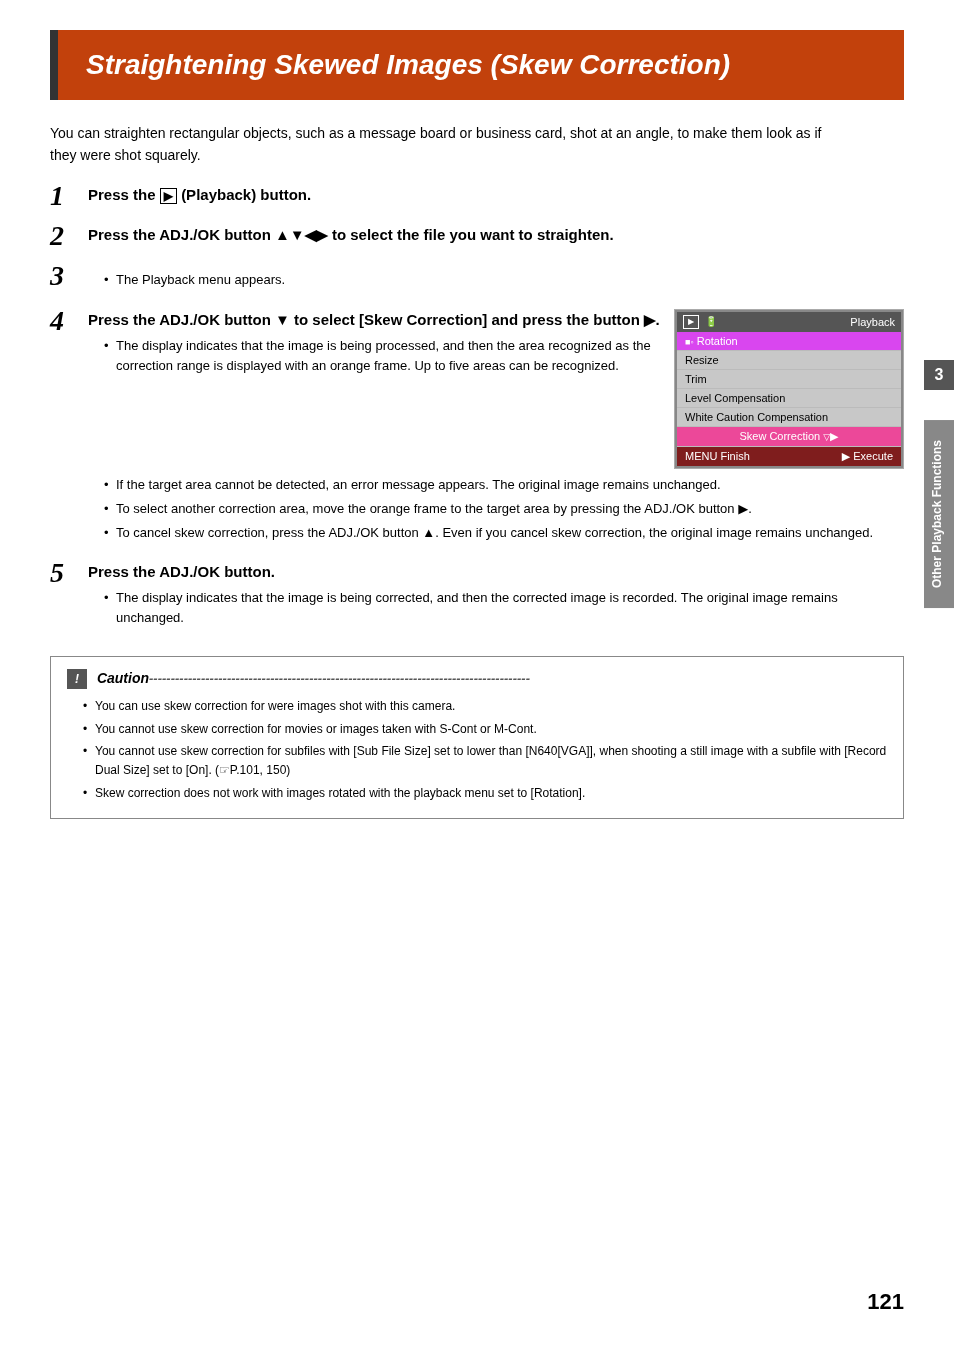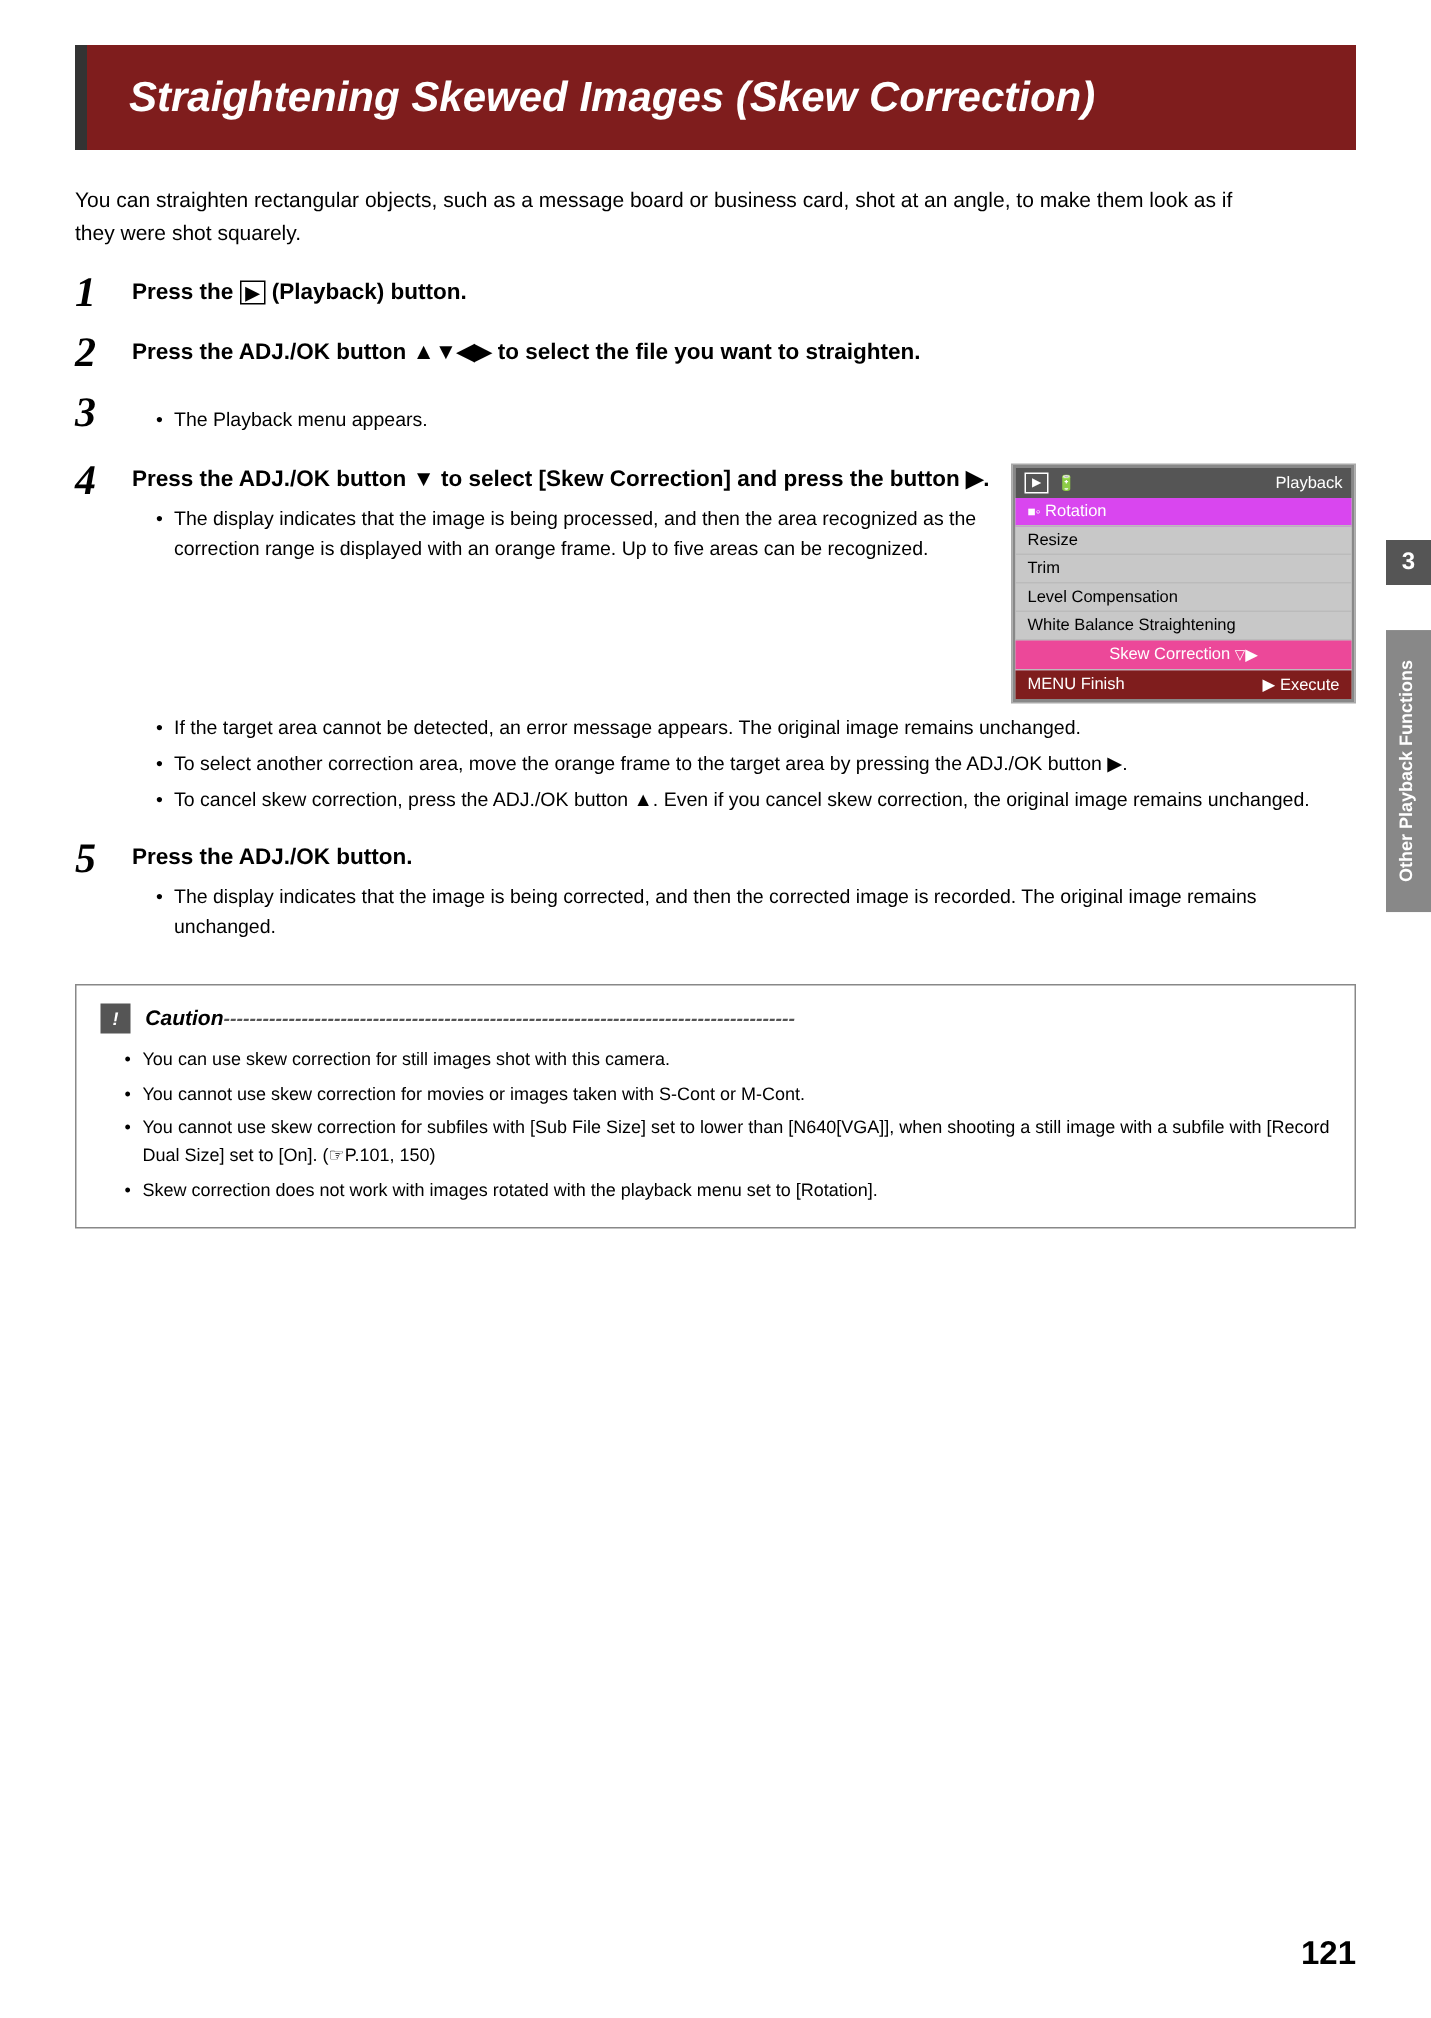"Straightening Skewed Images (Skew" .page-header { background: #7f1d1d -> #c2410c }
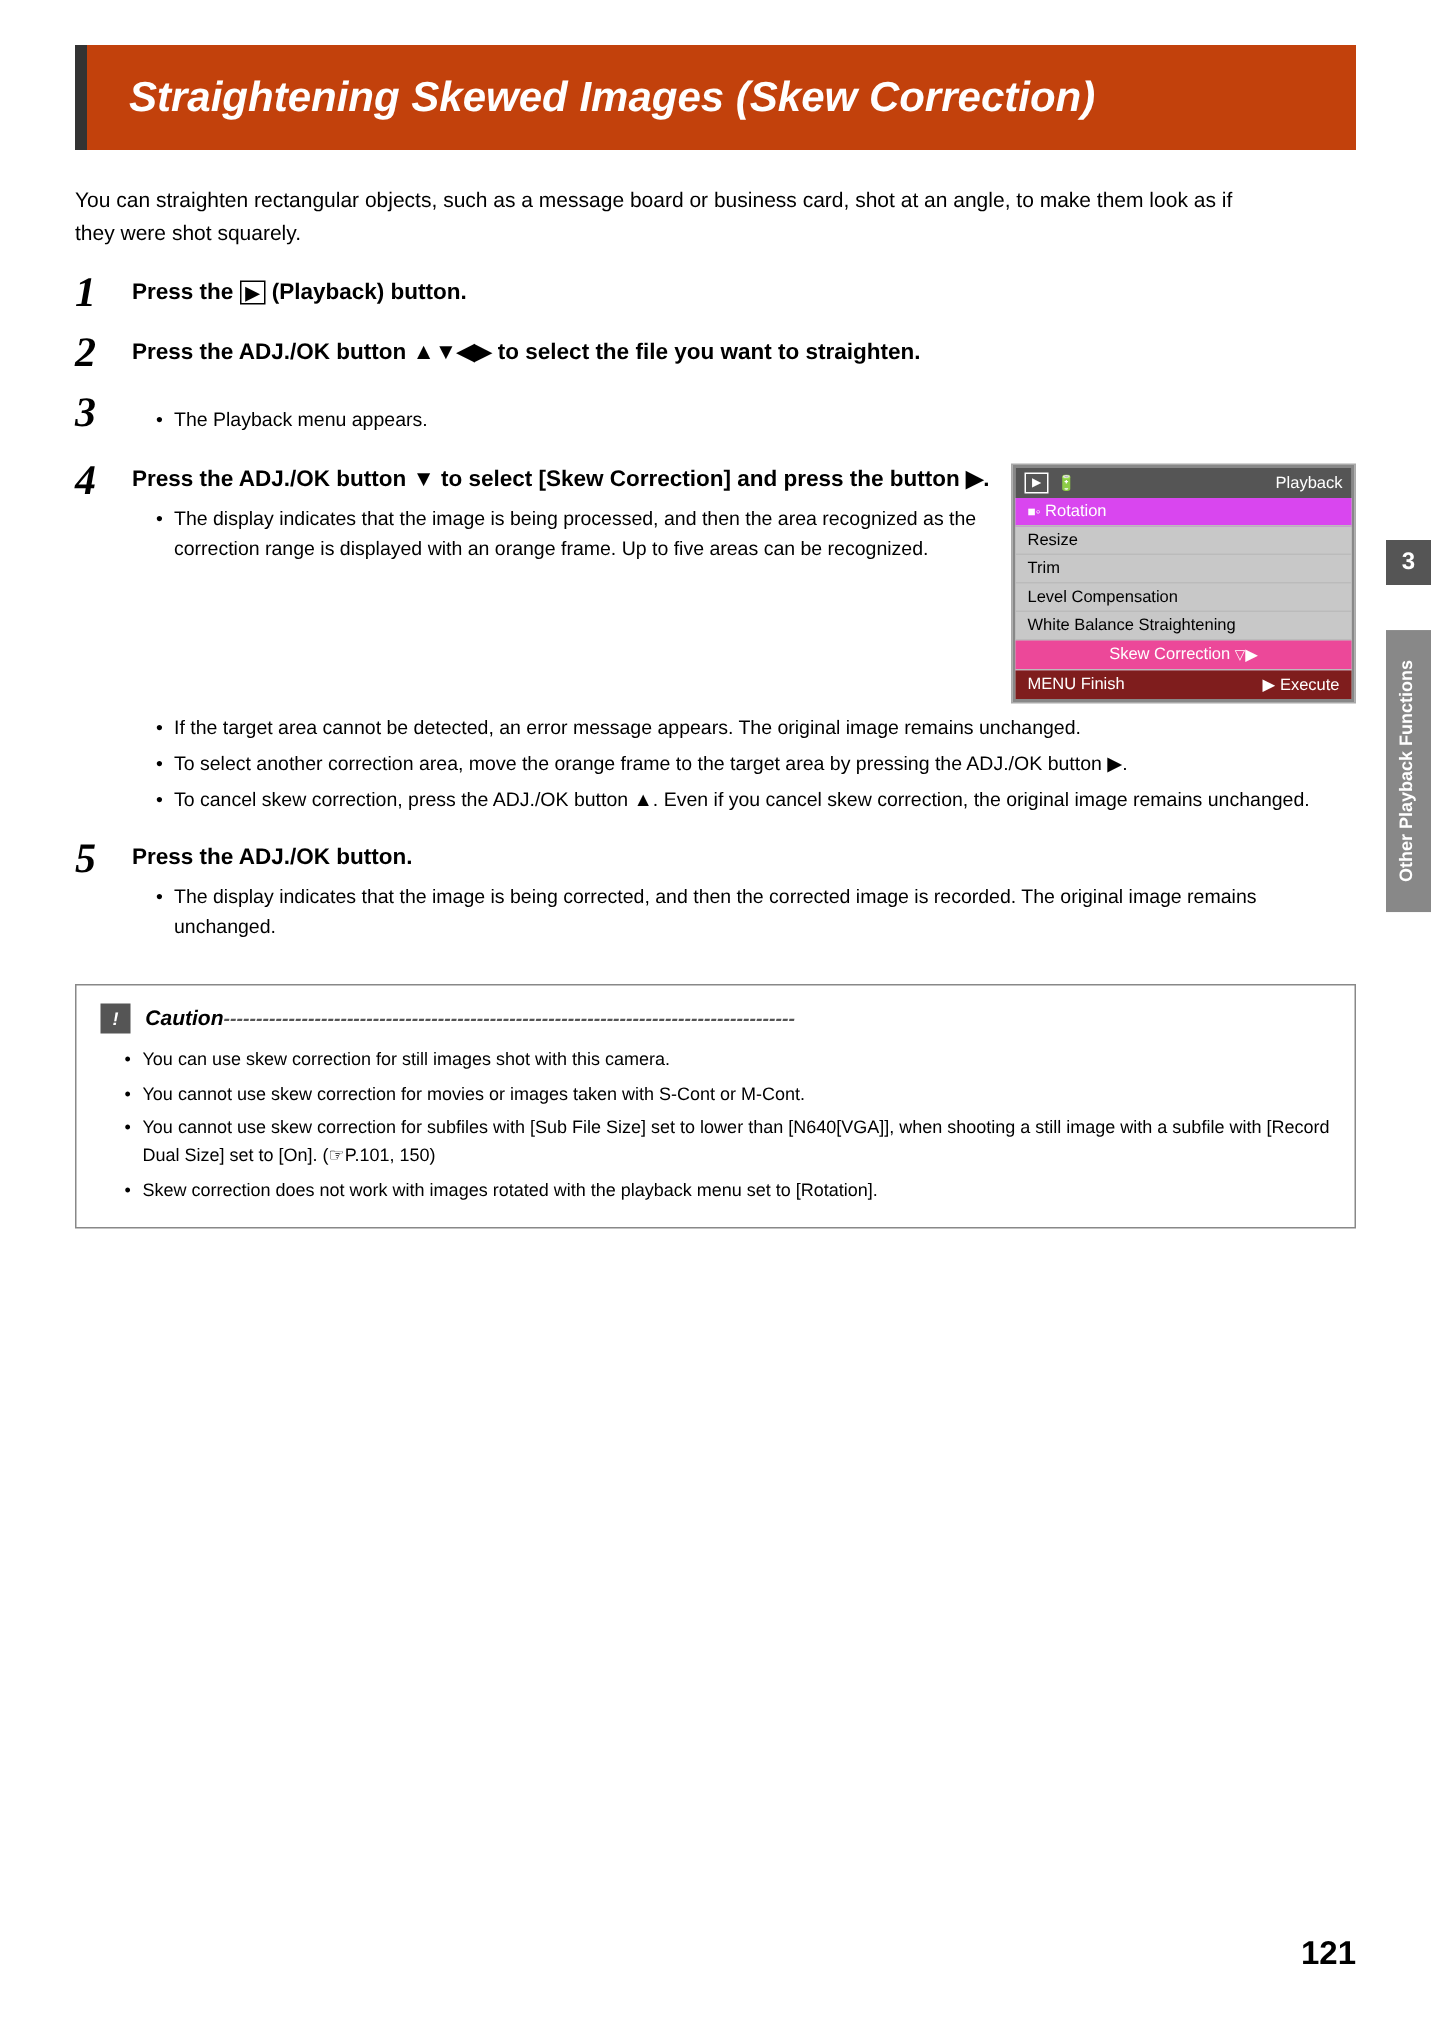"White Balance Straightening" div.menu-item { text: Balance Straightening -> Caution Compensation }
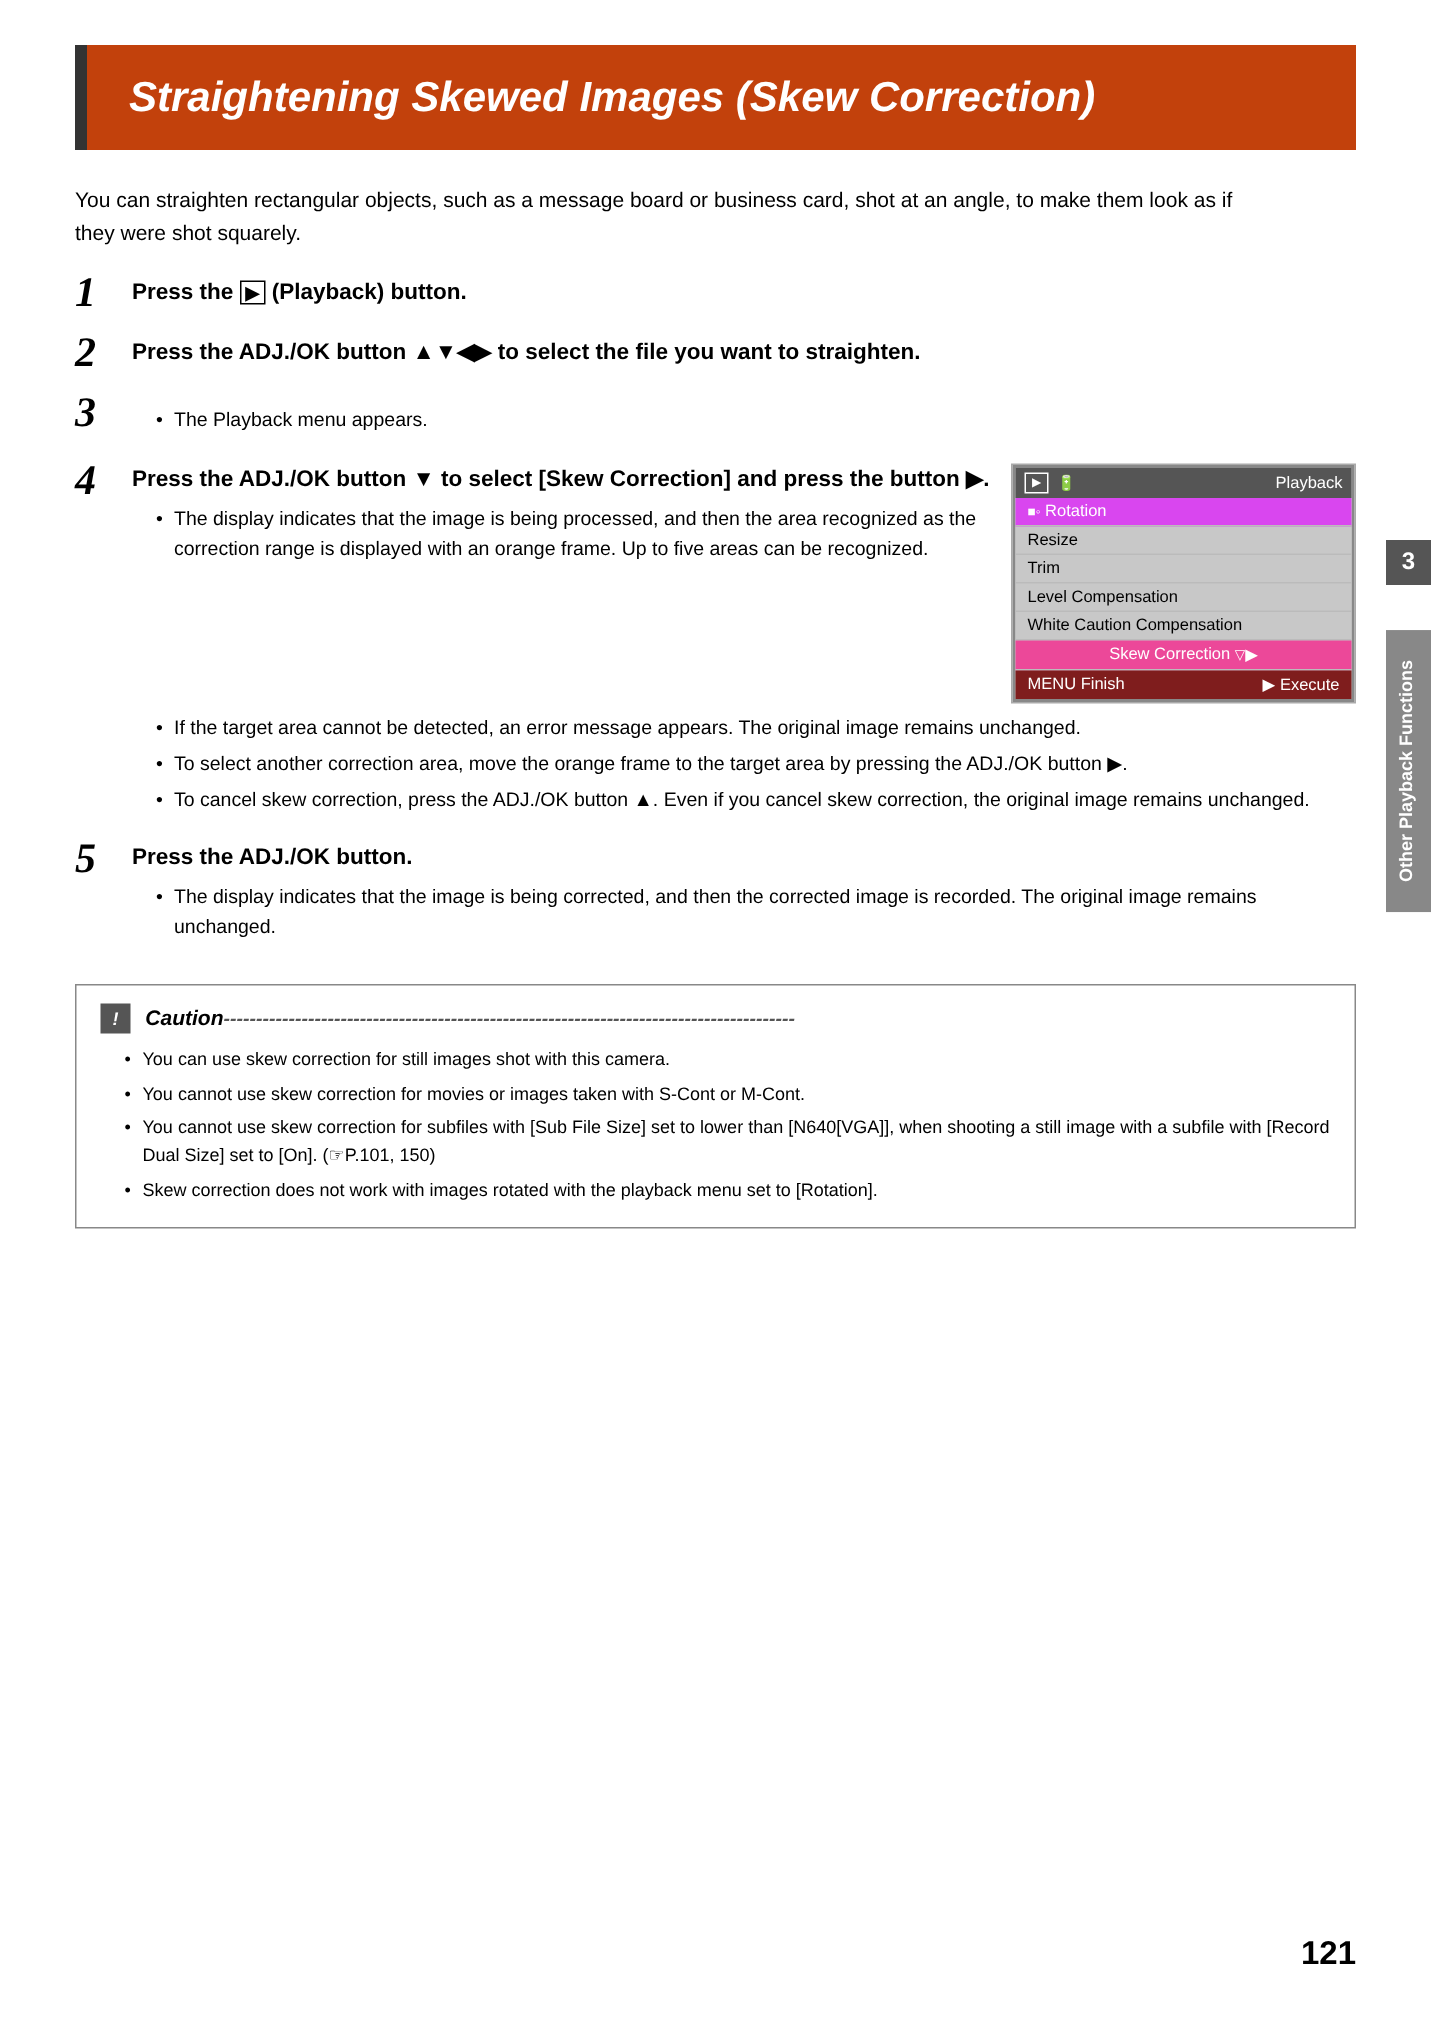"You can use skew correction" li { text: still -> were }
